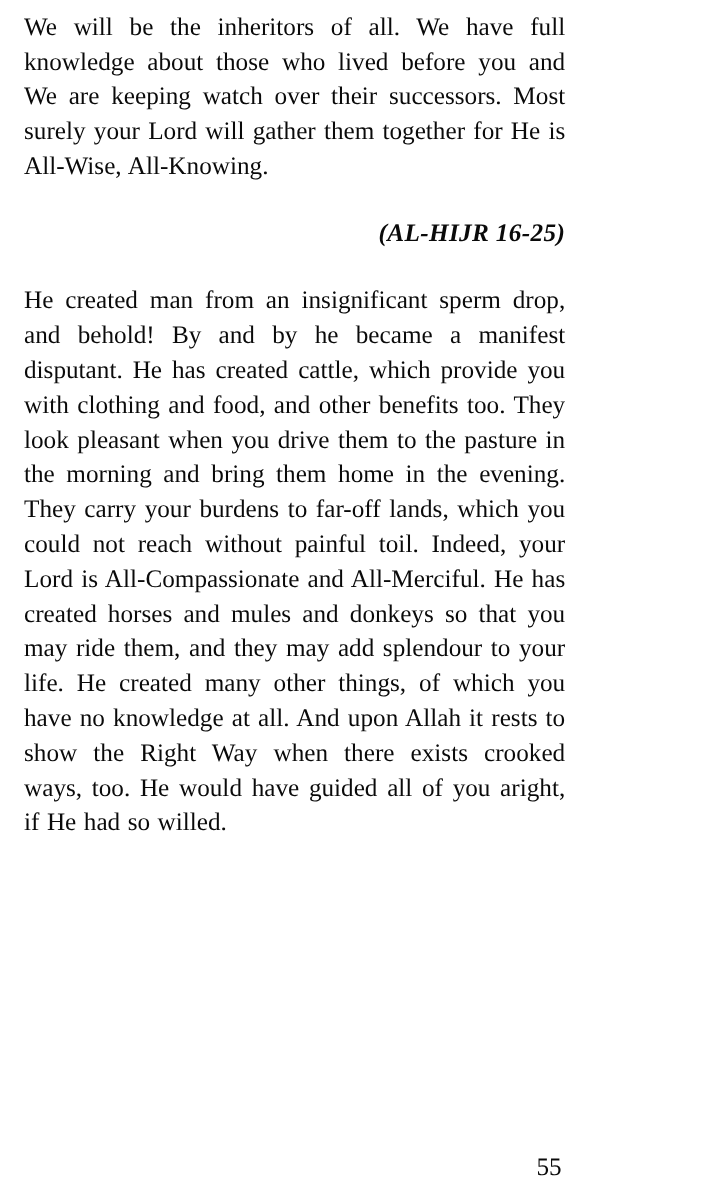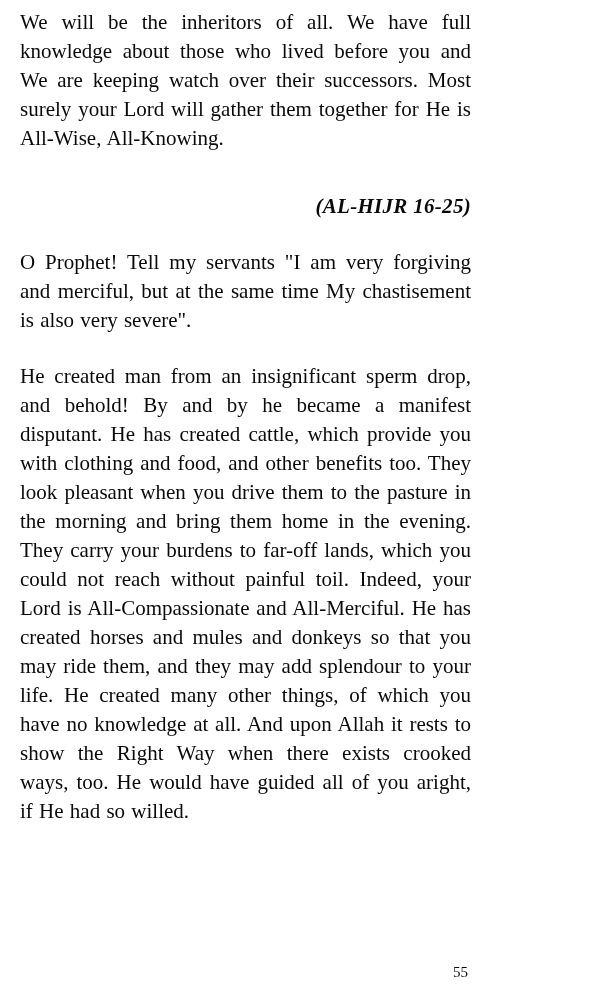"(AL-HIJR 16-25)" .citation { margin: 39px 0 27px 0 -> 27px 0 27px 0 }
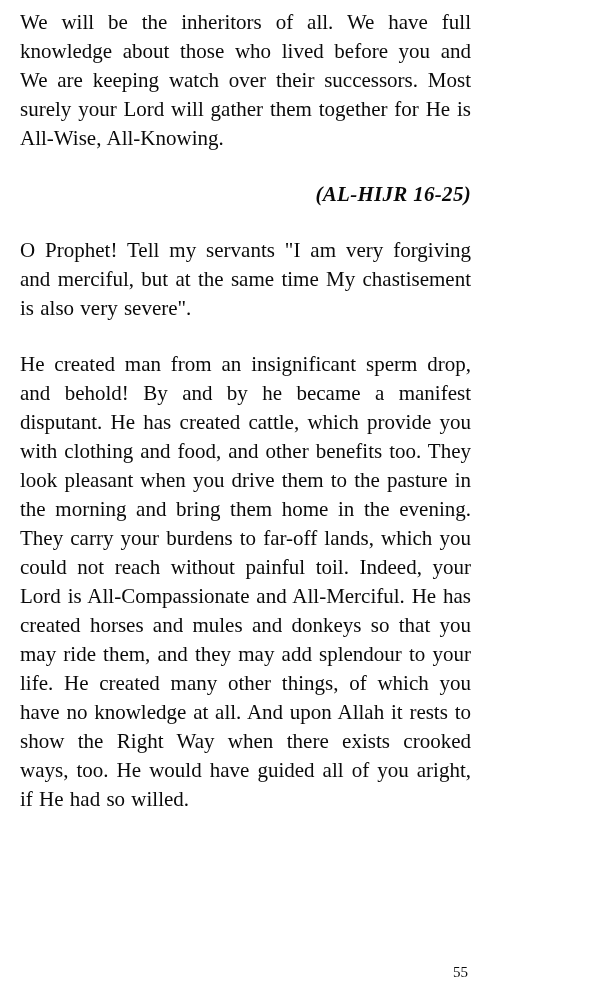"O Prophet! Tell my servants" p.para { html: <p>O Prophet! Tell my servants "I am very forgiving and merciful, but at the same time My chastisement is also very severe".</p> -> none }
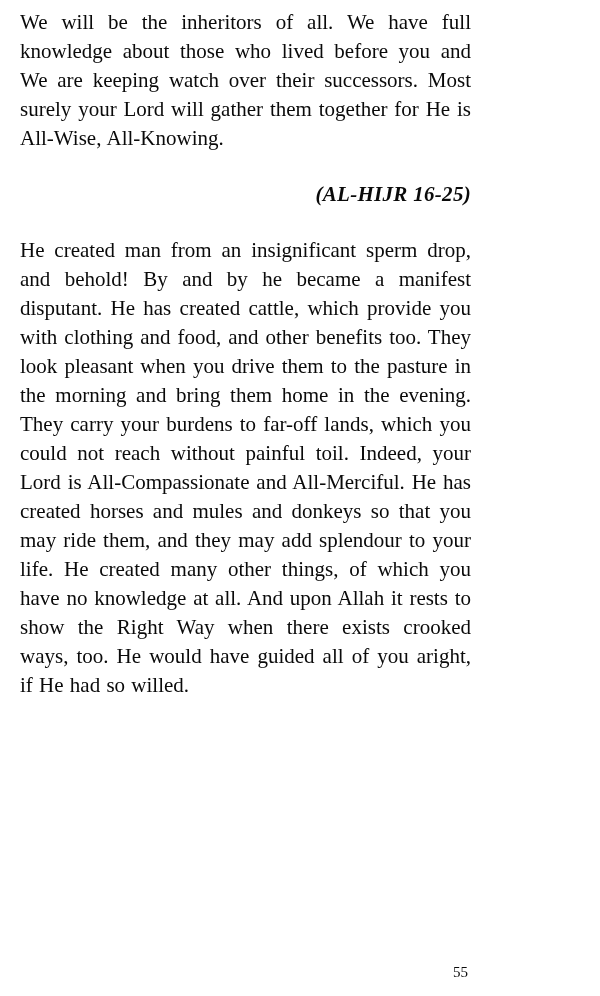"55" .page-number { font-size: 15px -> 21px }
